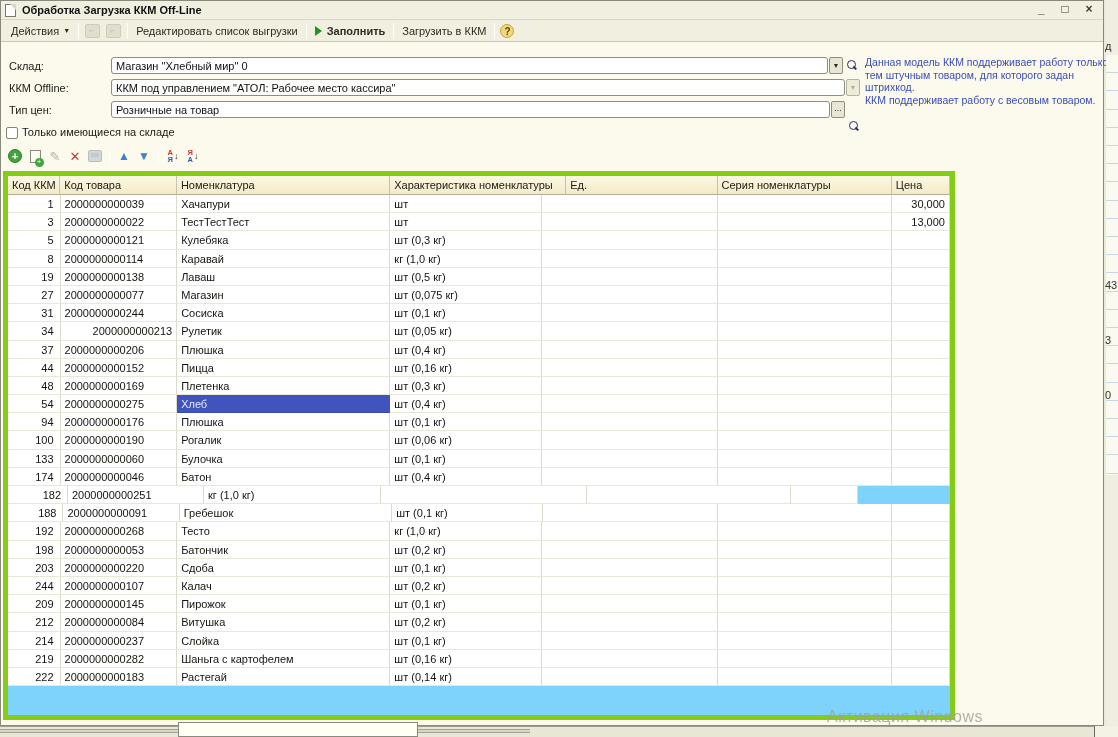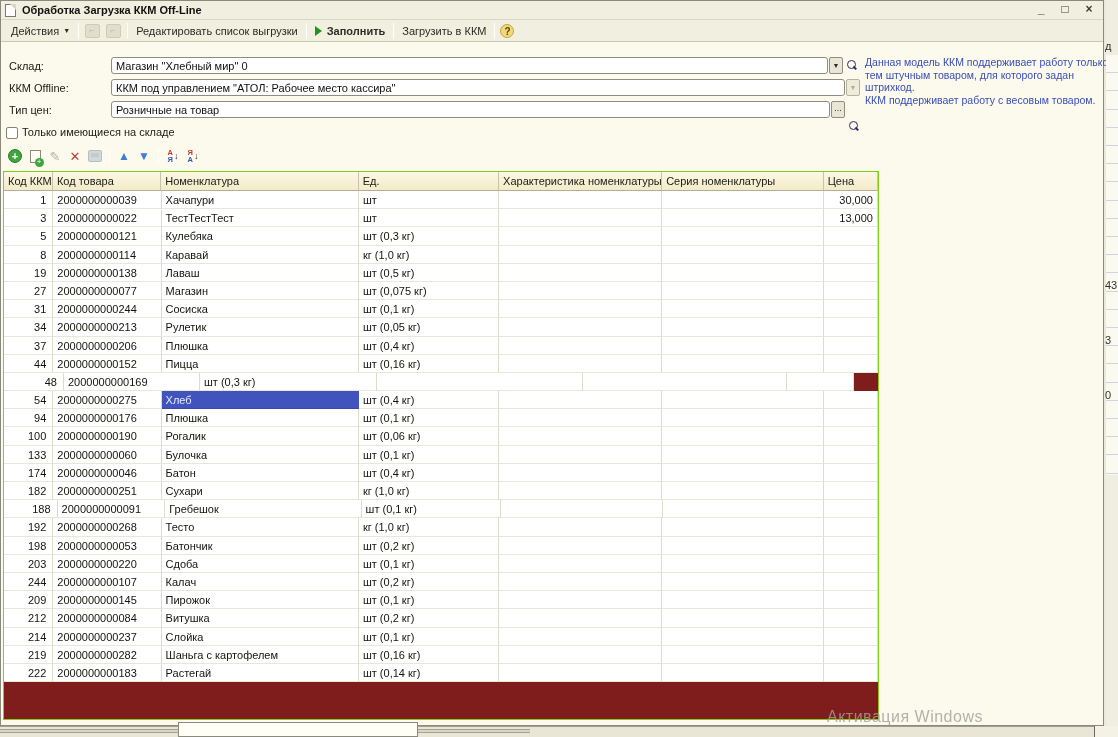"Код ККМ" .table-wrap { background: #7f1d1d -> #7dd3fc; border: 1px solid #84cc16 -> 5px solid #84cc16; width: 876px -> 952px }
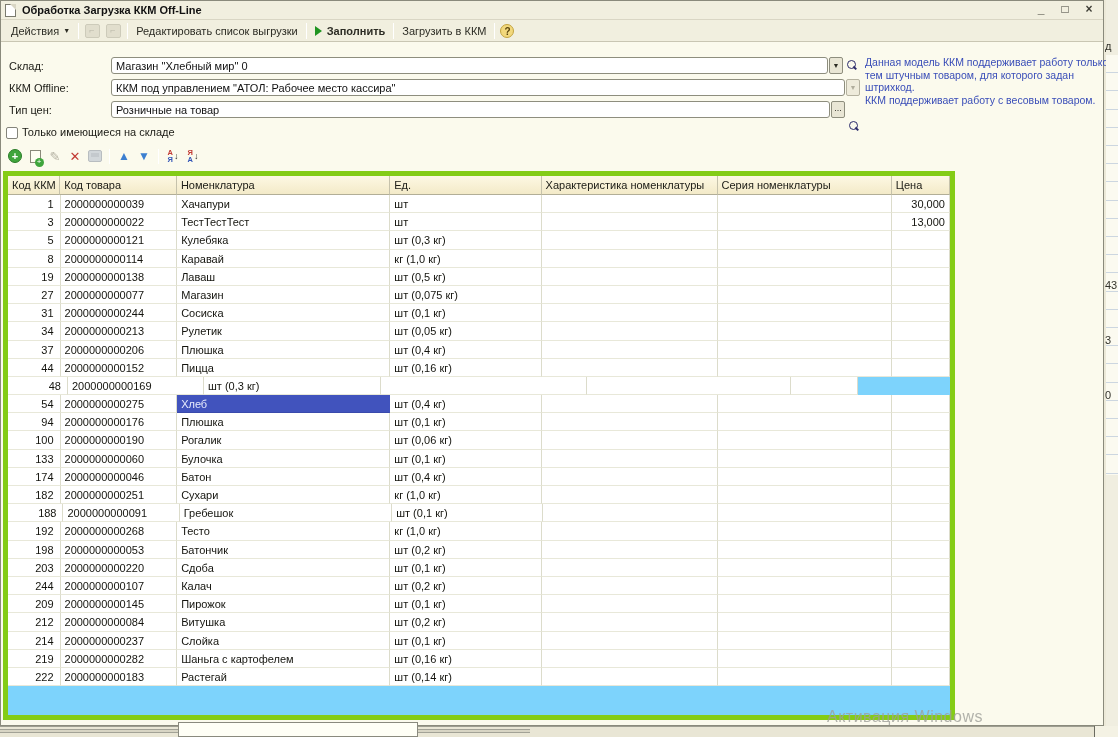"Ед." div.th { order: before "Характеристика номенклатуры" -> after "Характеристика номенклатуры" }
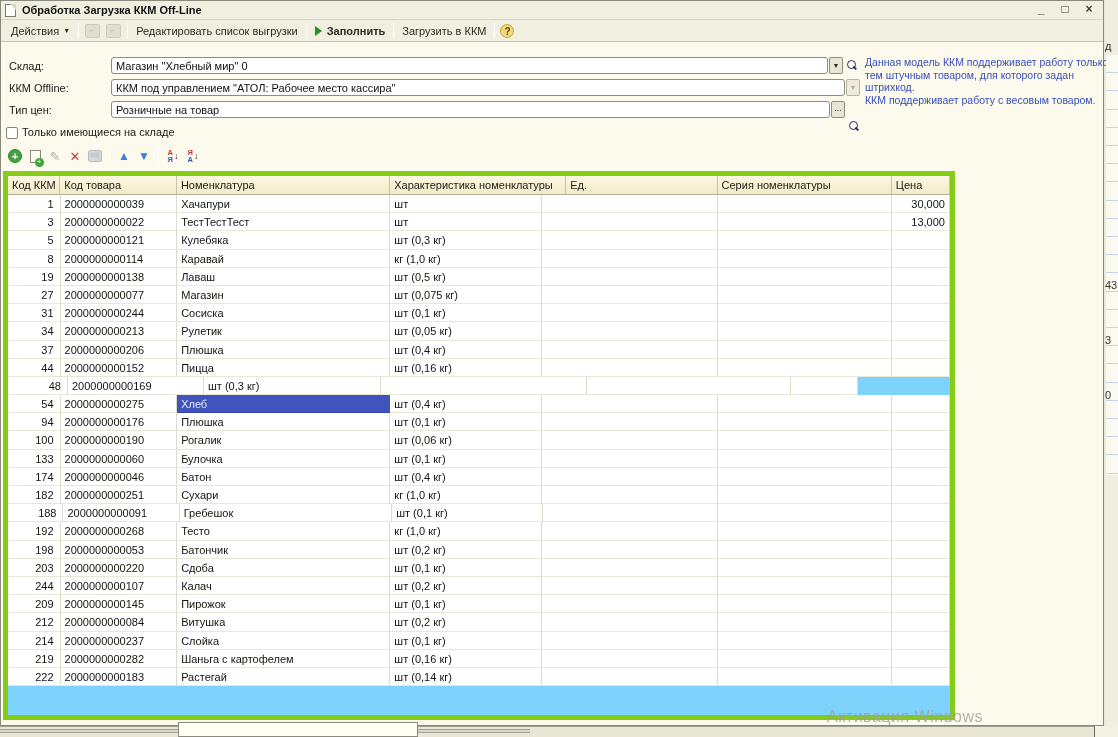"2000000000213" div.td { text-align: none -> right }
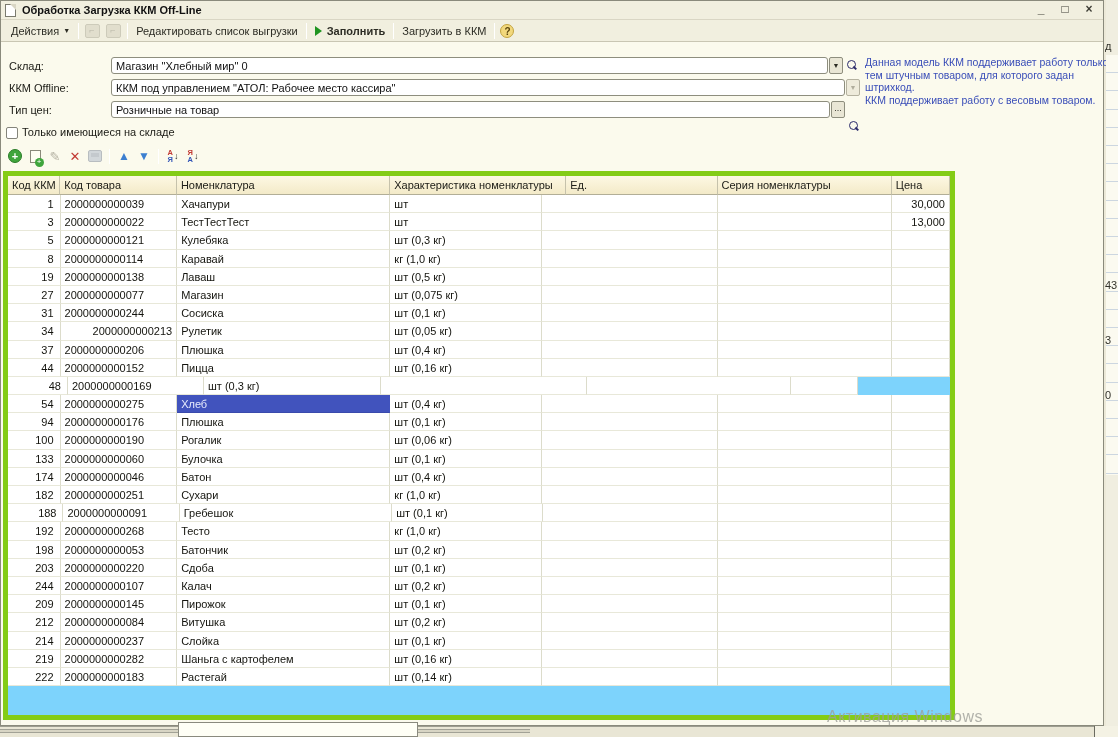"Плетенка" div.td { html: none -> <div>Плетенка</div> }
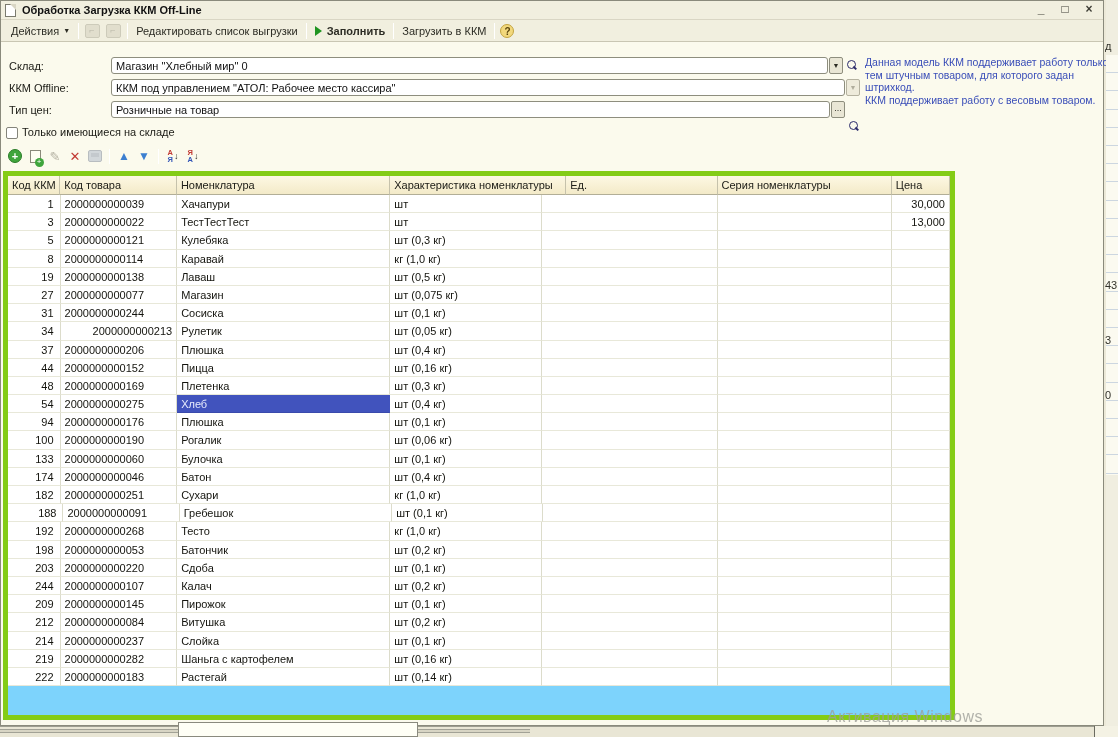"Сухари" div.td { html: <div>Сухари</div> -> none }
